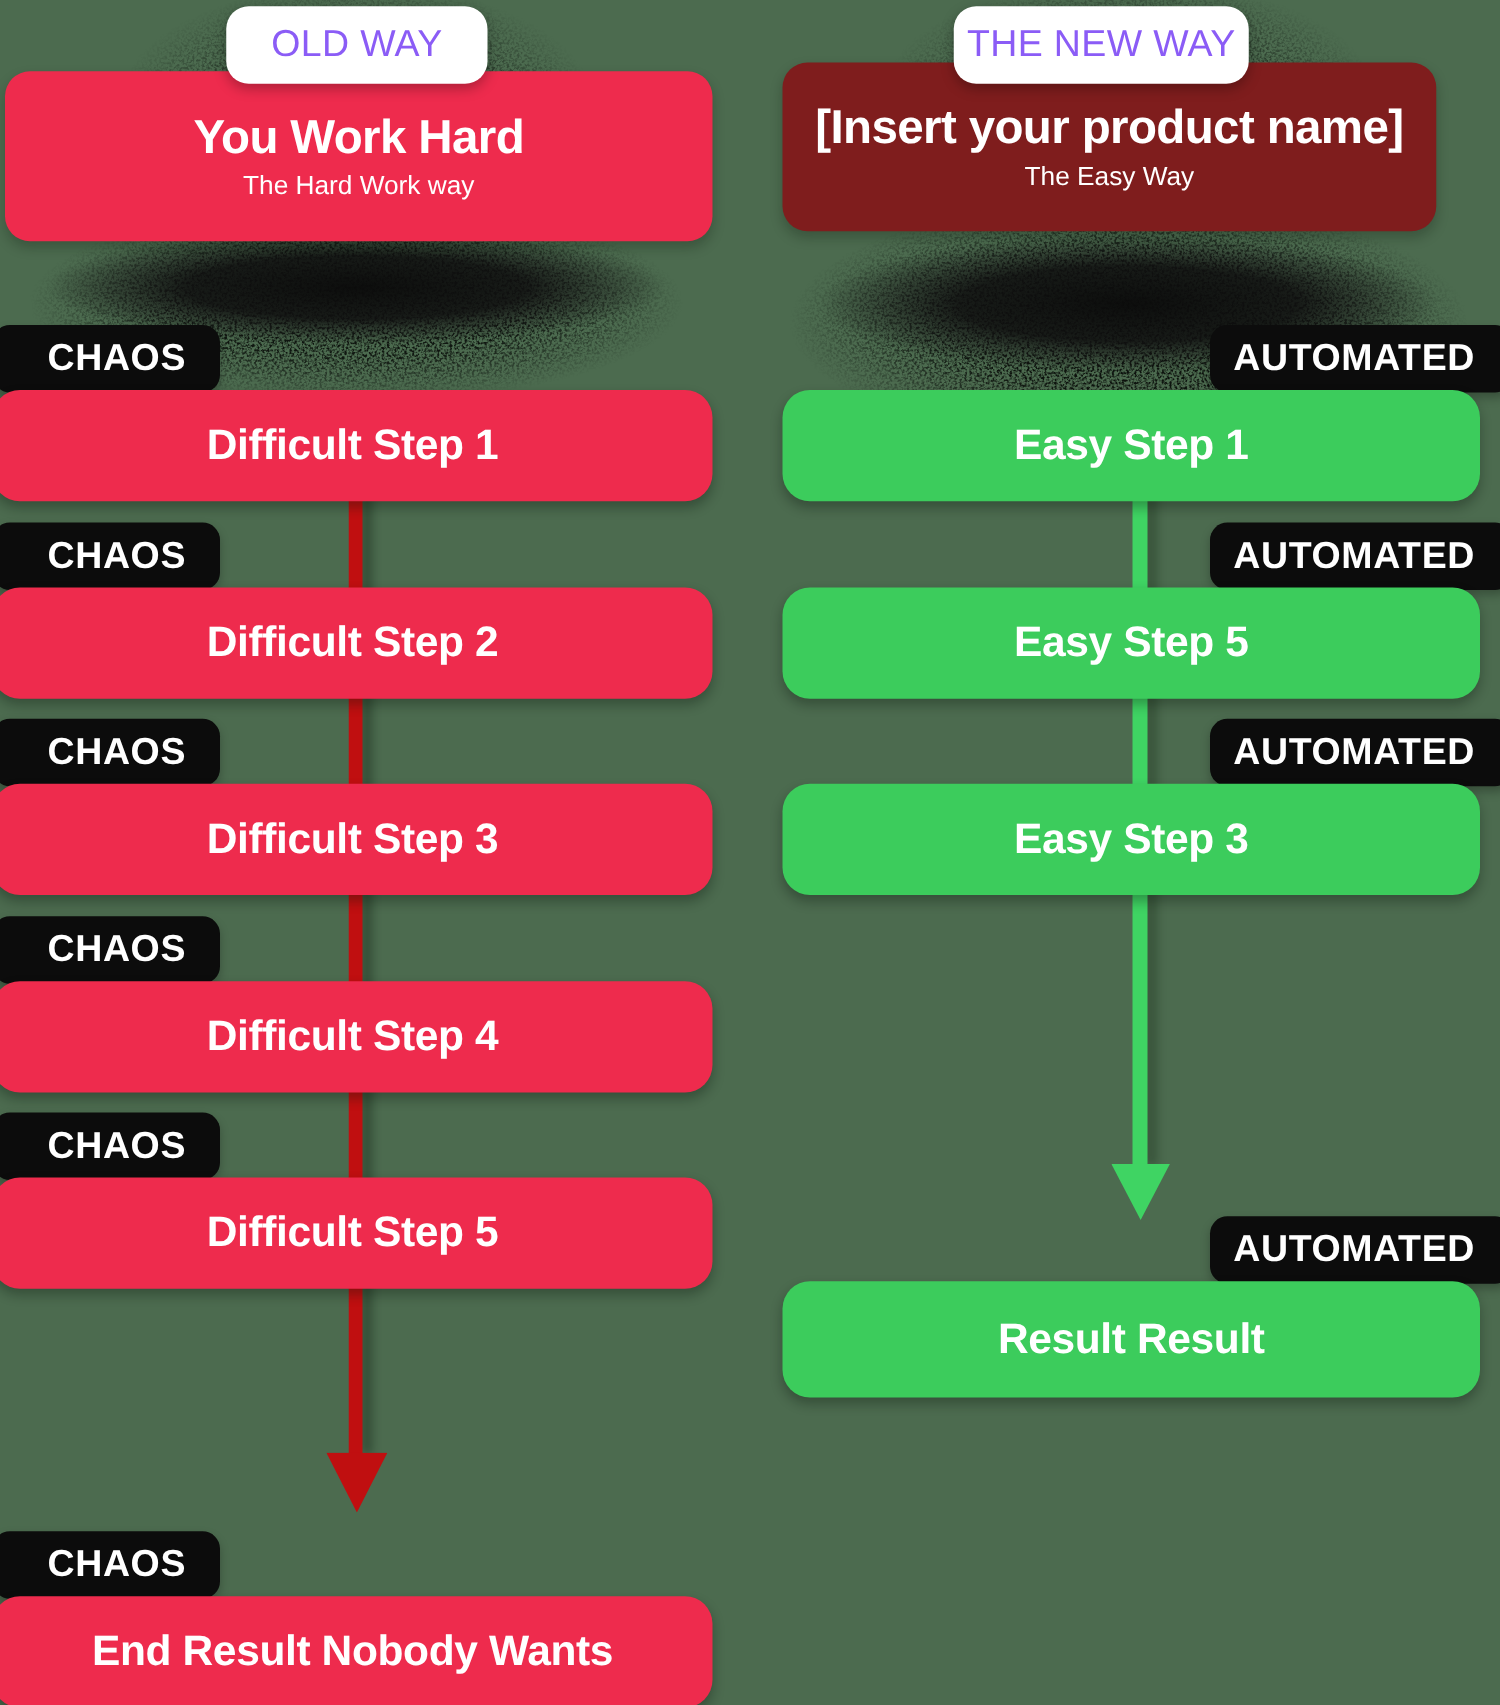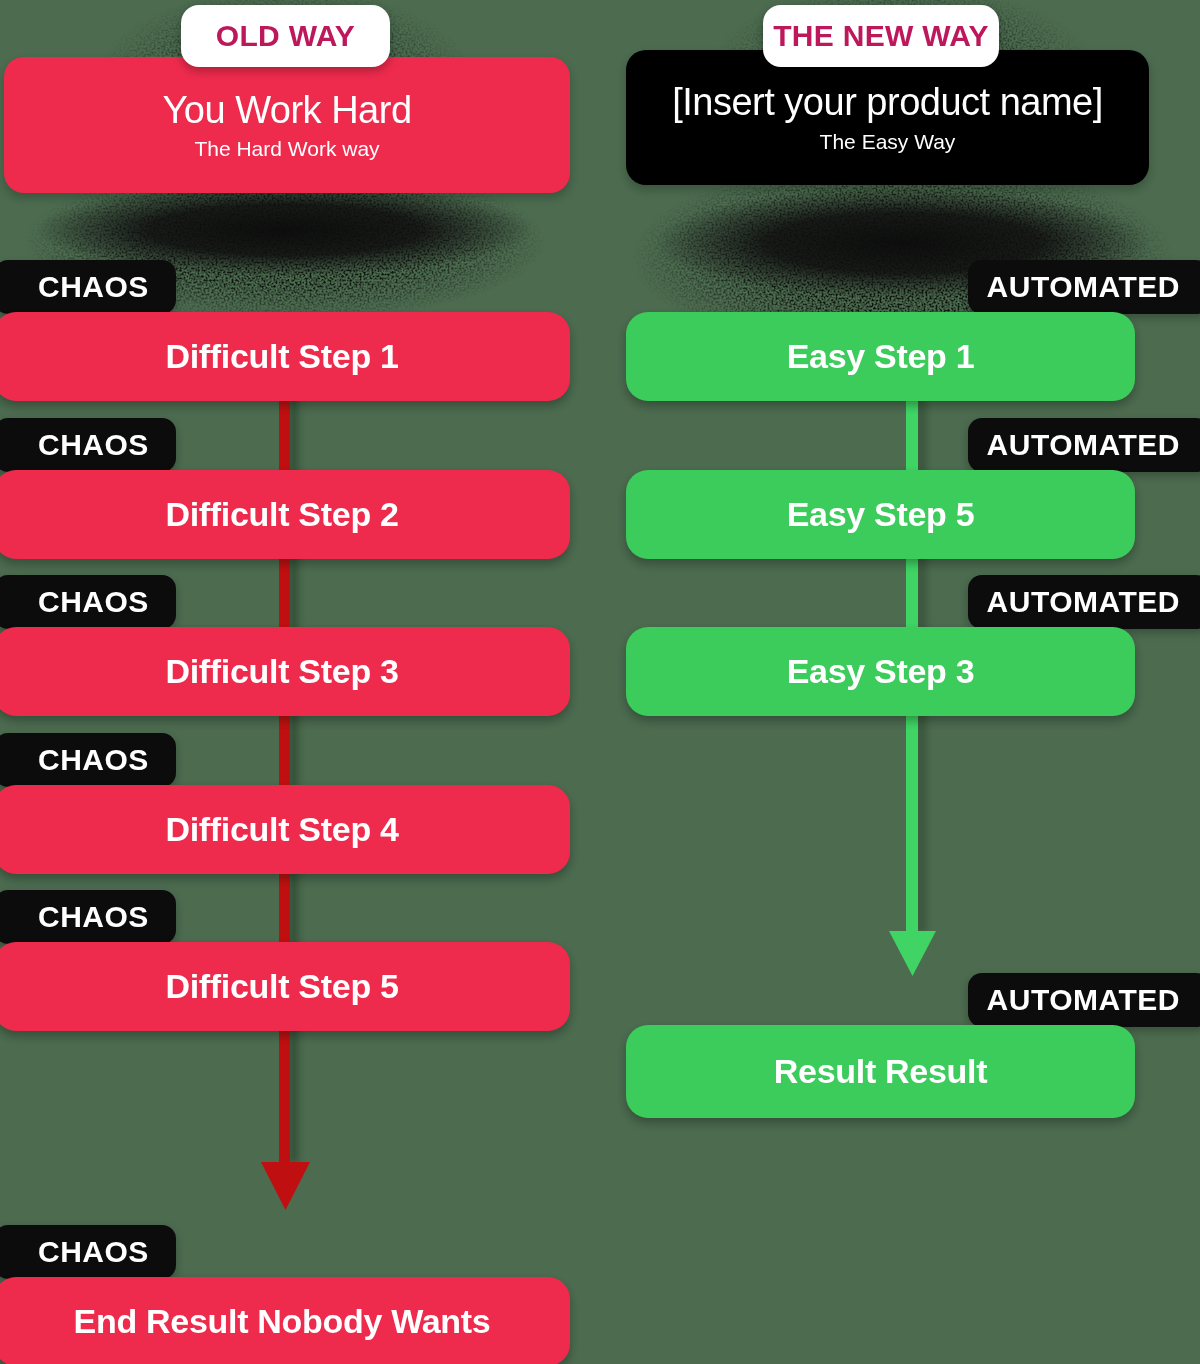"OLD WAY" .pill { color: #be185d -> #8b5cf6; font-weight: 700 -> 400 }
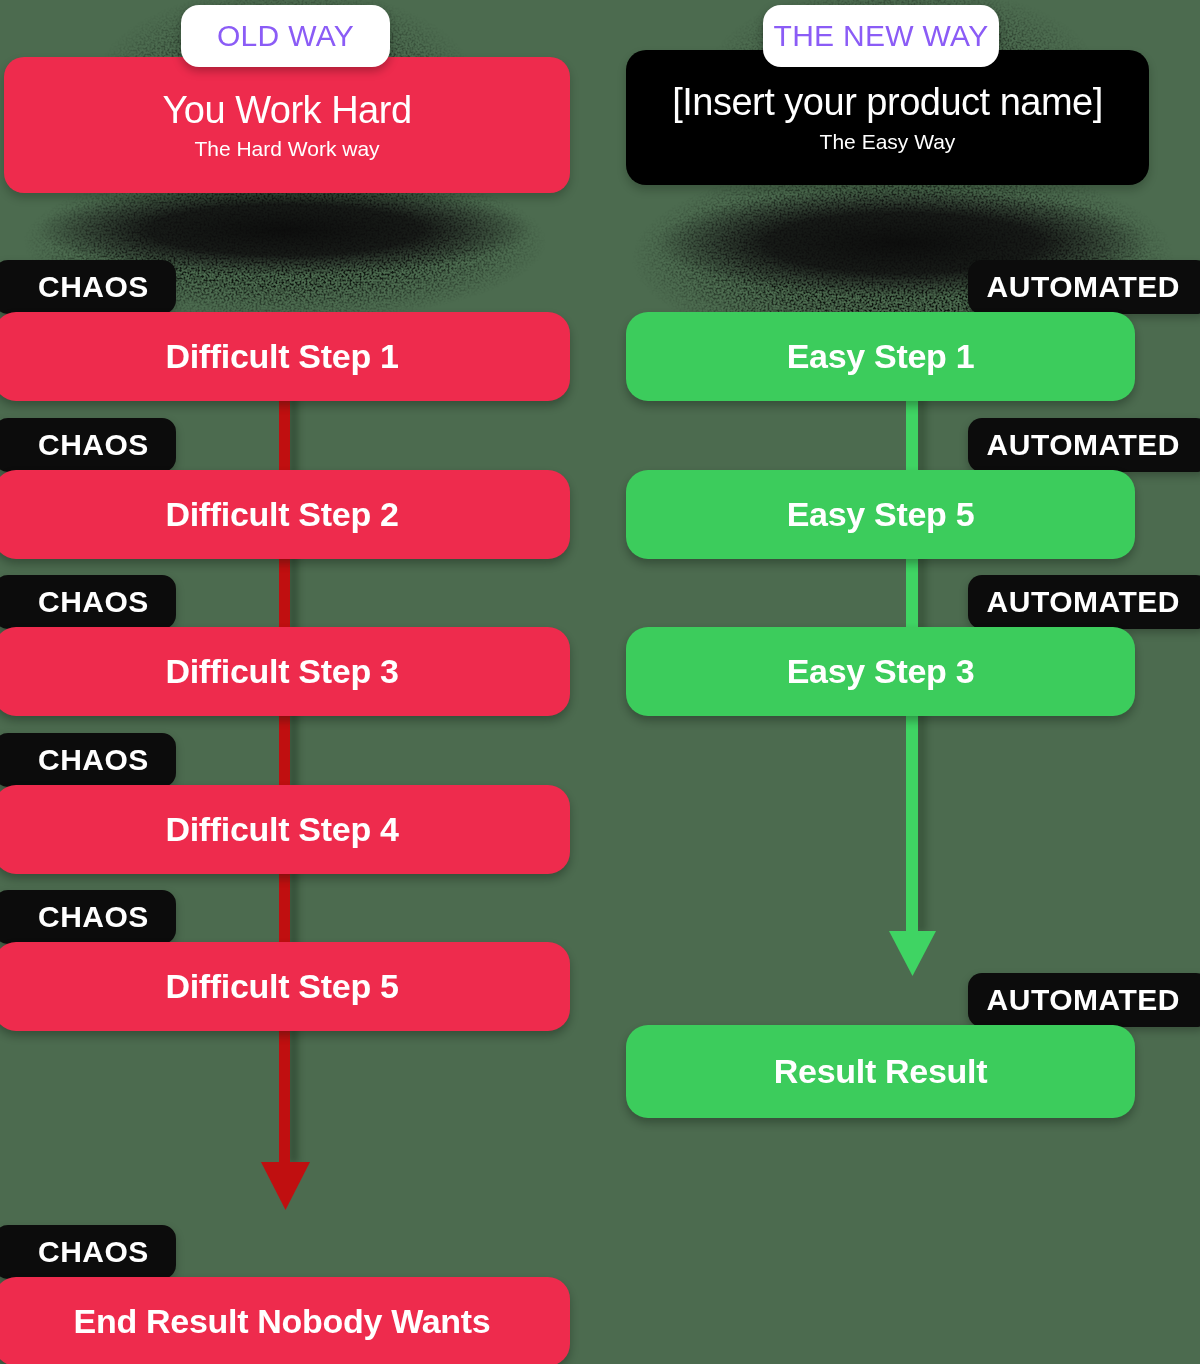"You Work Hard" .header-title { font-weight: 400 -> 700 }
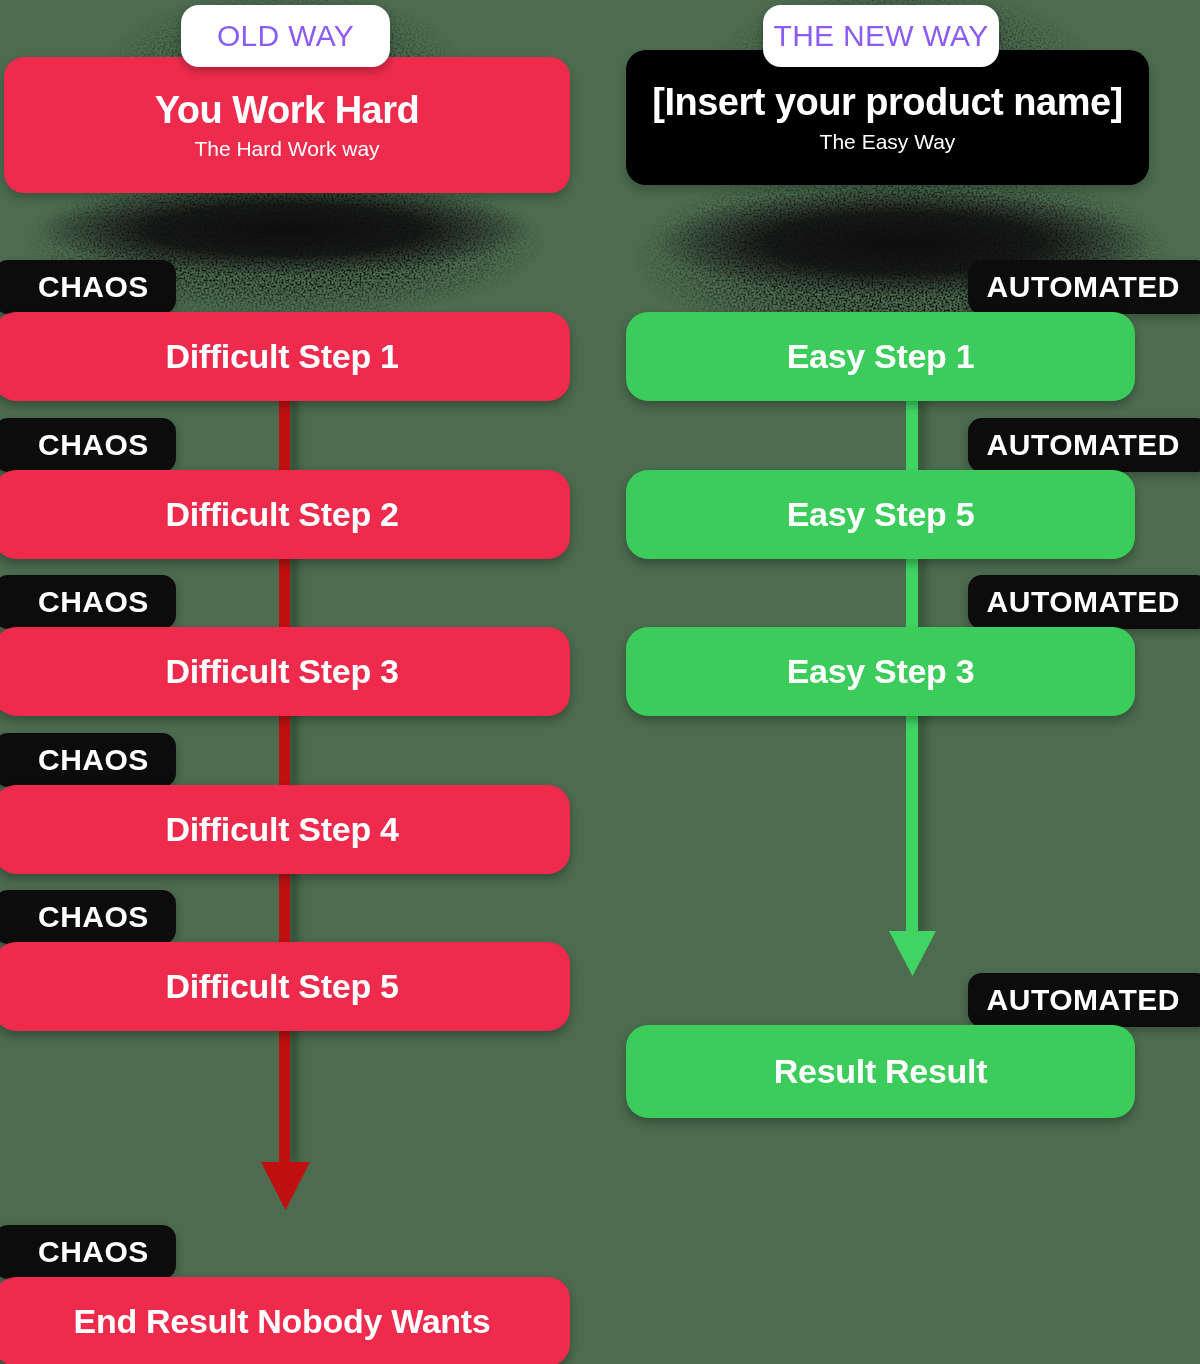"[Insert your product name]" .header-box.green { background: #000000 -> #7f1d1d }
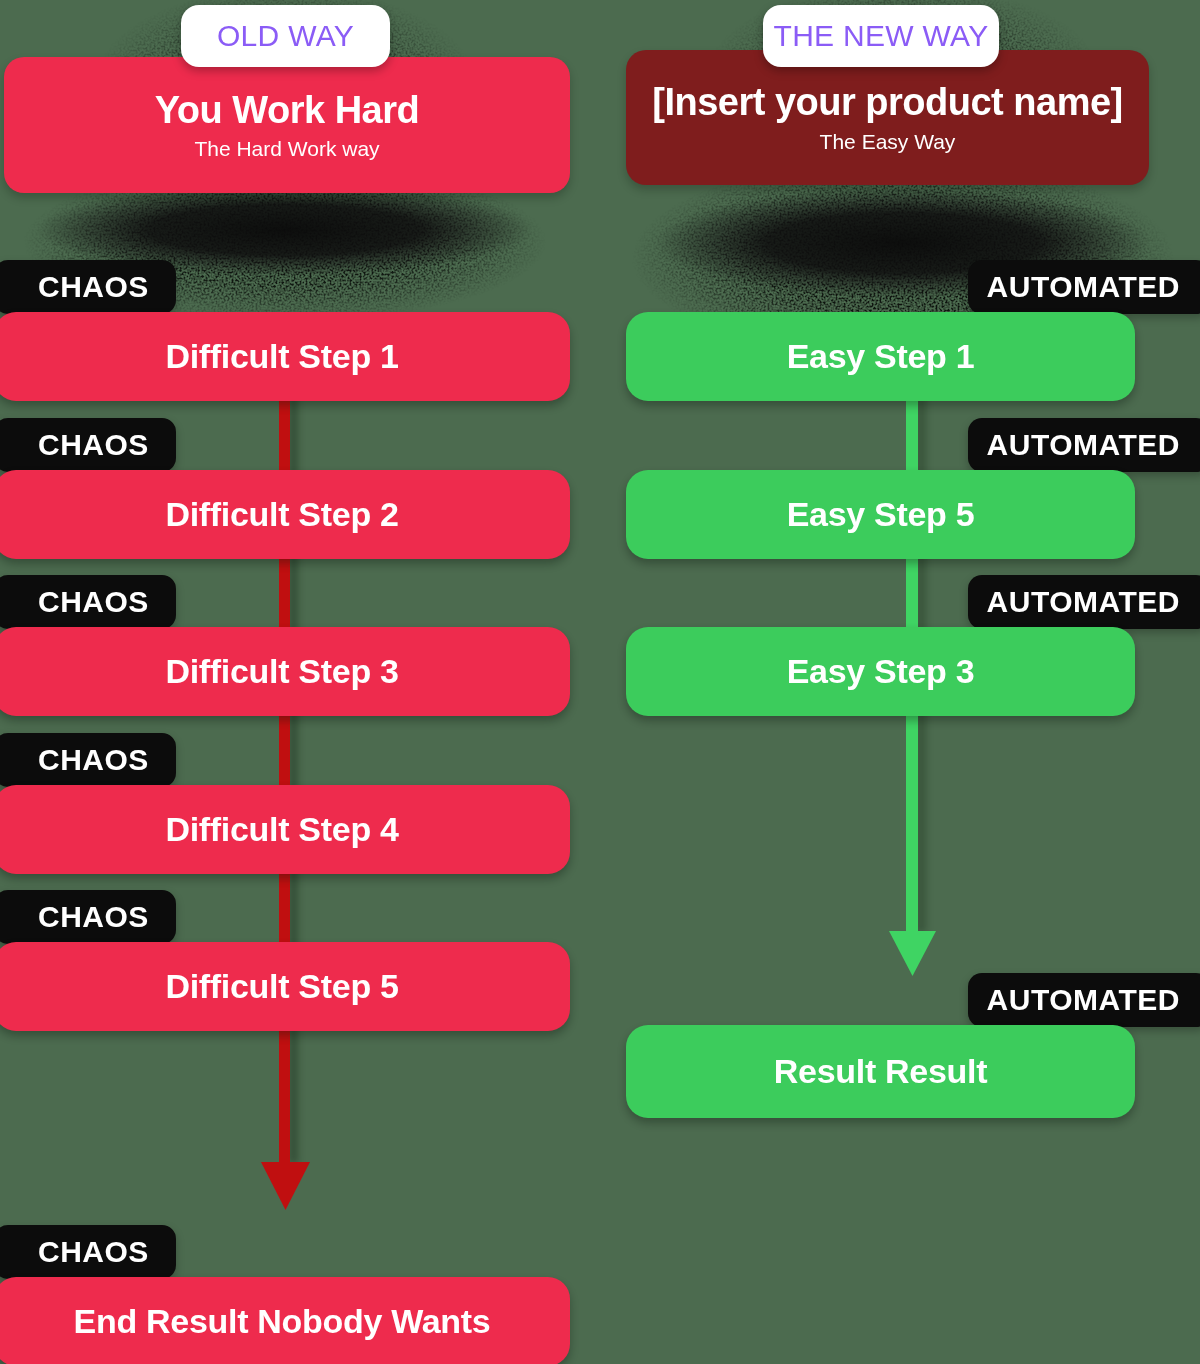"Easy Step 1" .step.green { width: 509px -> 558px }
